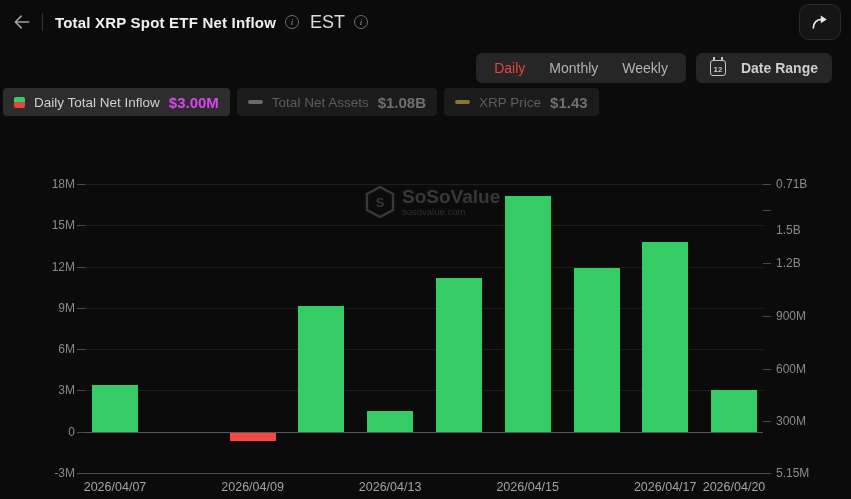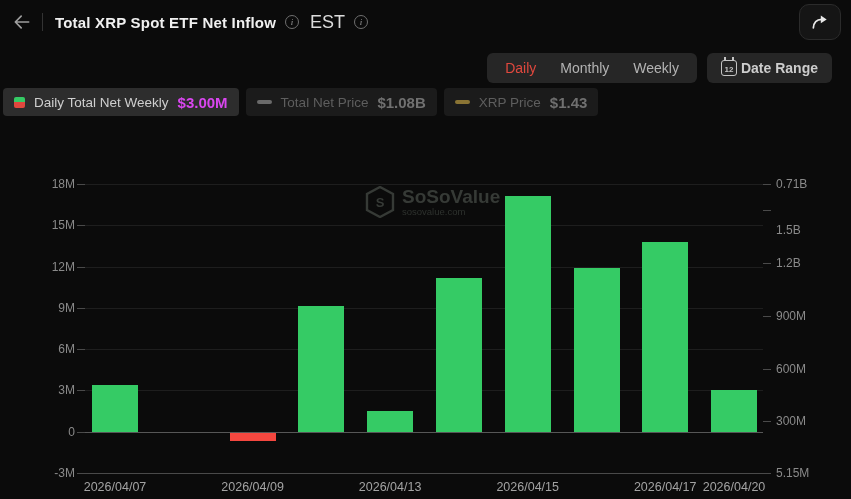"12" .date-range-btn { gap: 4px -> 15px }
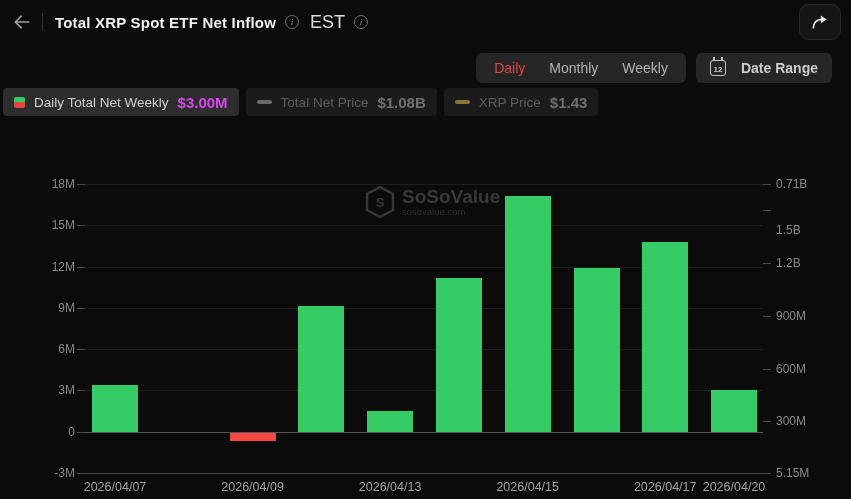"Daily Total Net Weekly" span.lbl { text: Weekly -> Inflow }
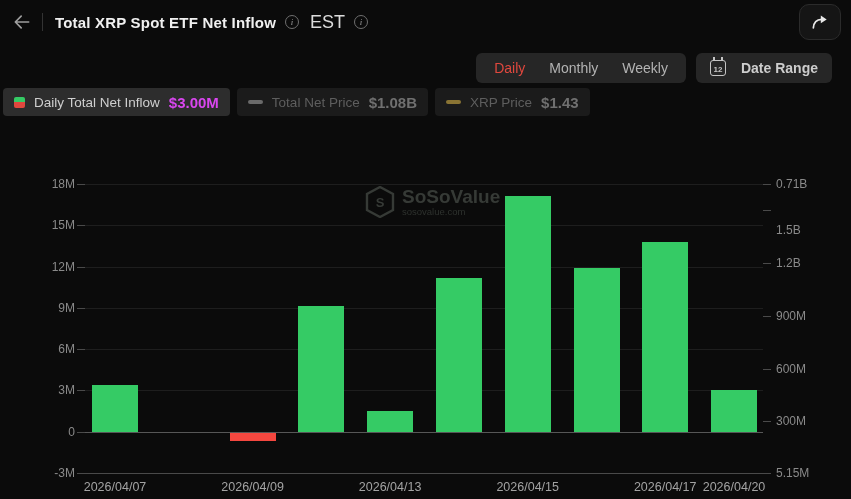"Total Net Price" span.lbl { text: Price -> Assets }
